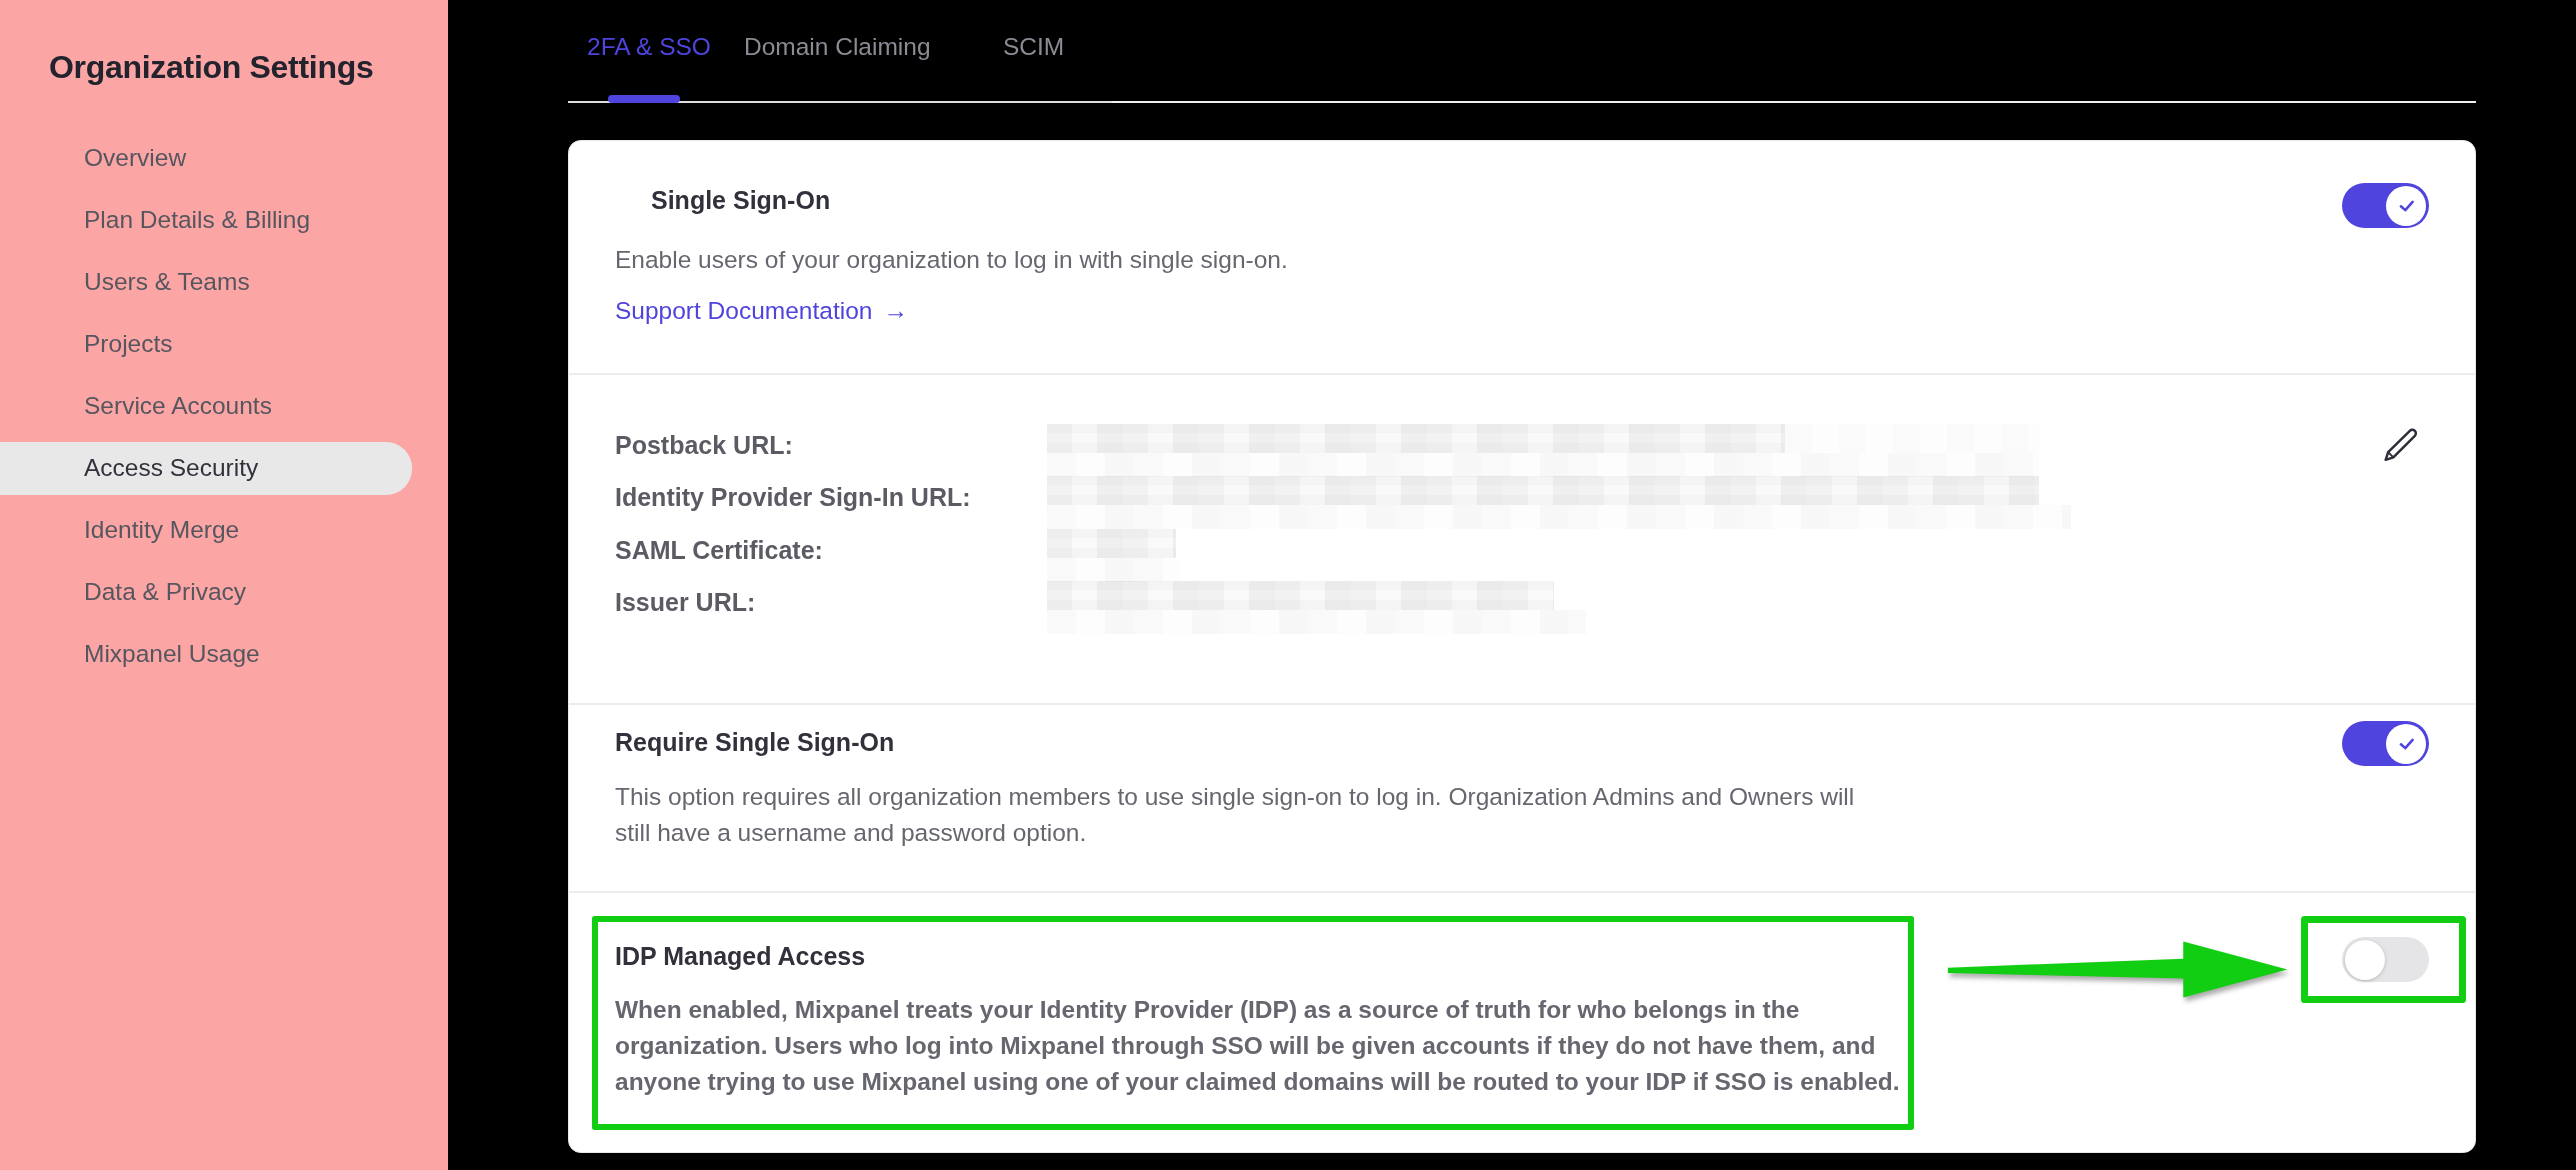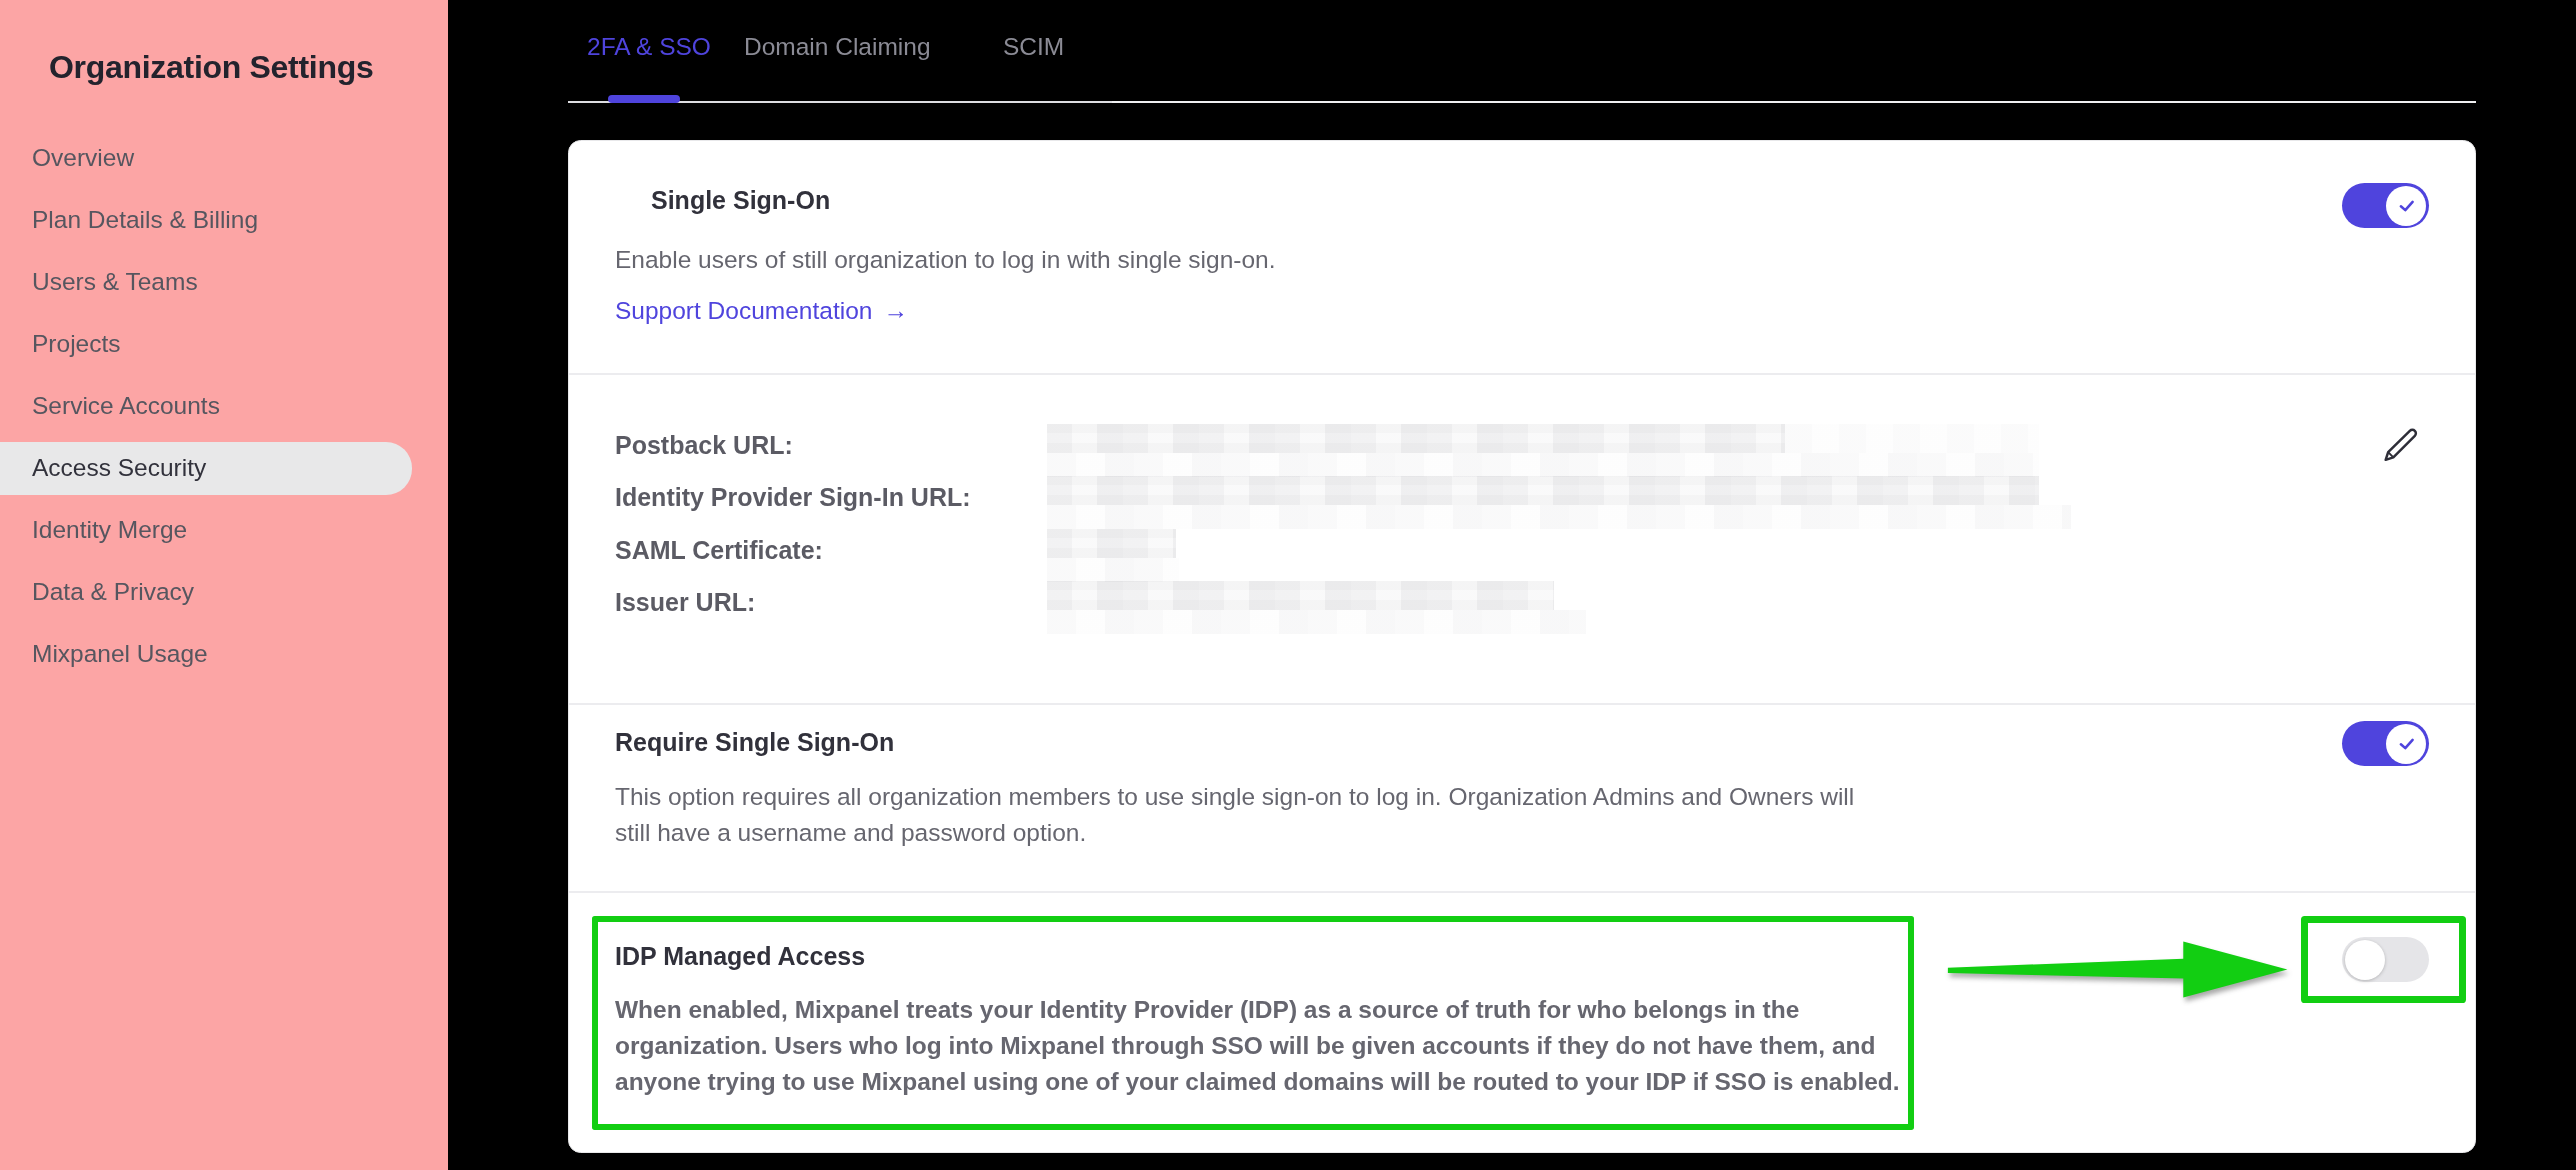"Overview" .nav-item { padding-left: 32px -> 84px }
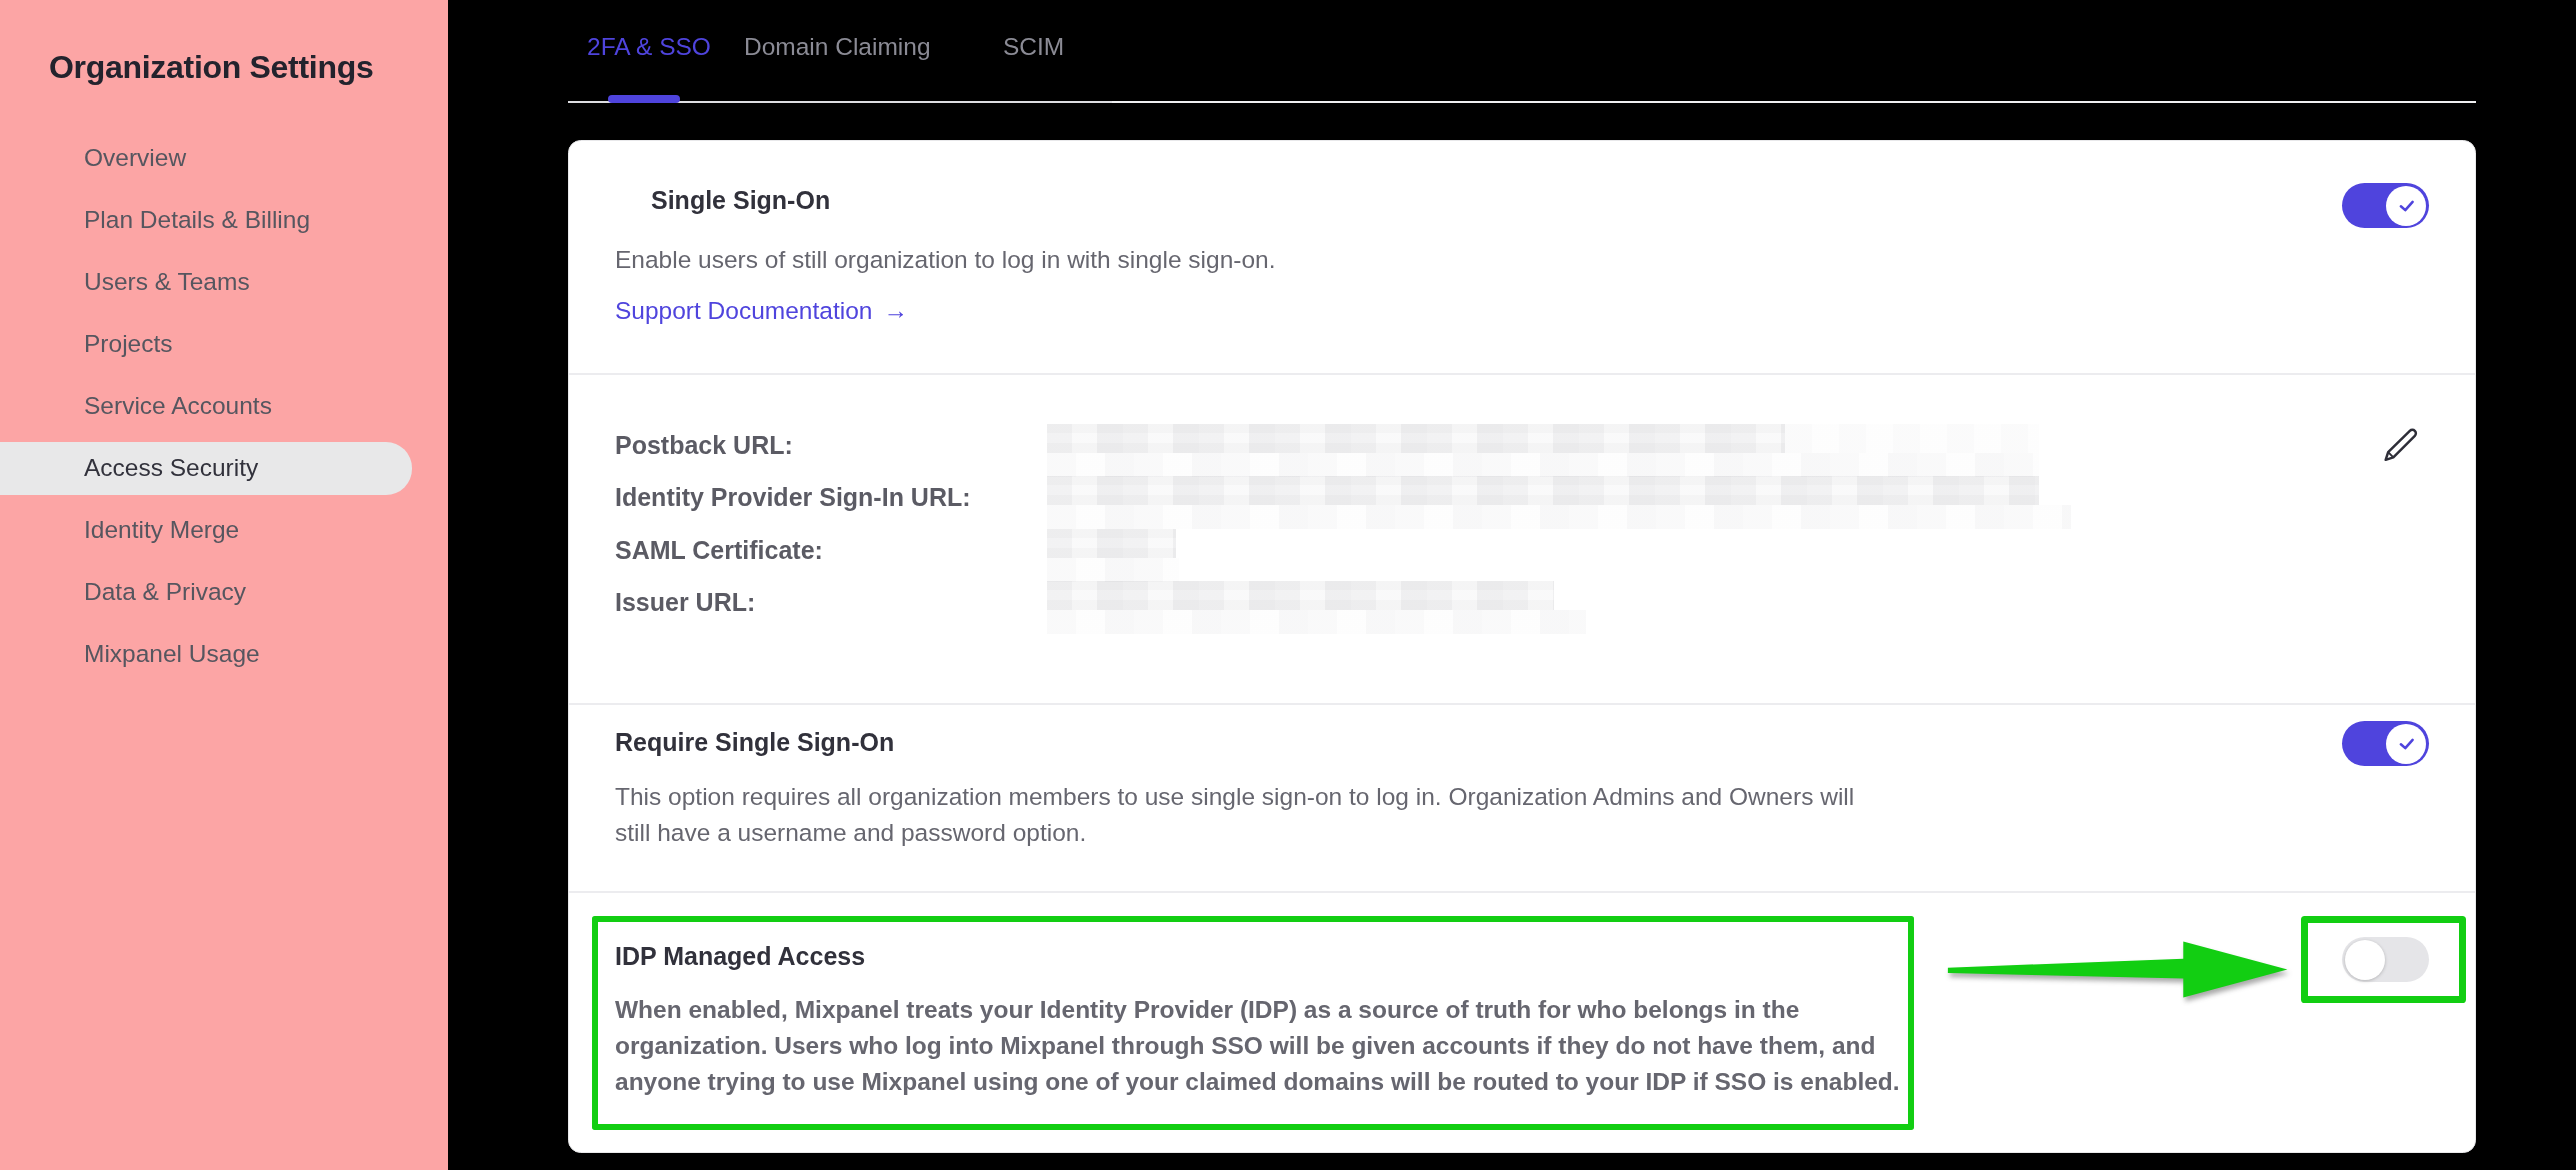"Enable users of still organization" div.p-body { text: still -> your }
